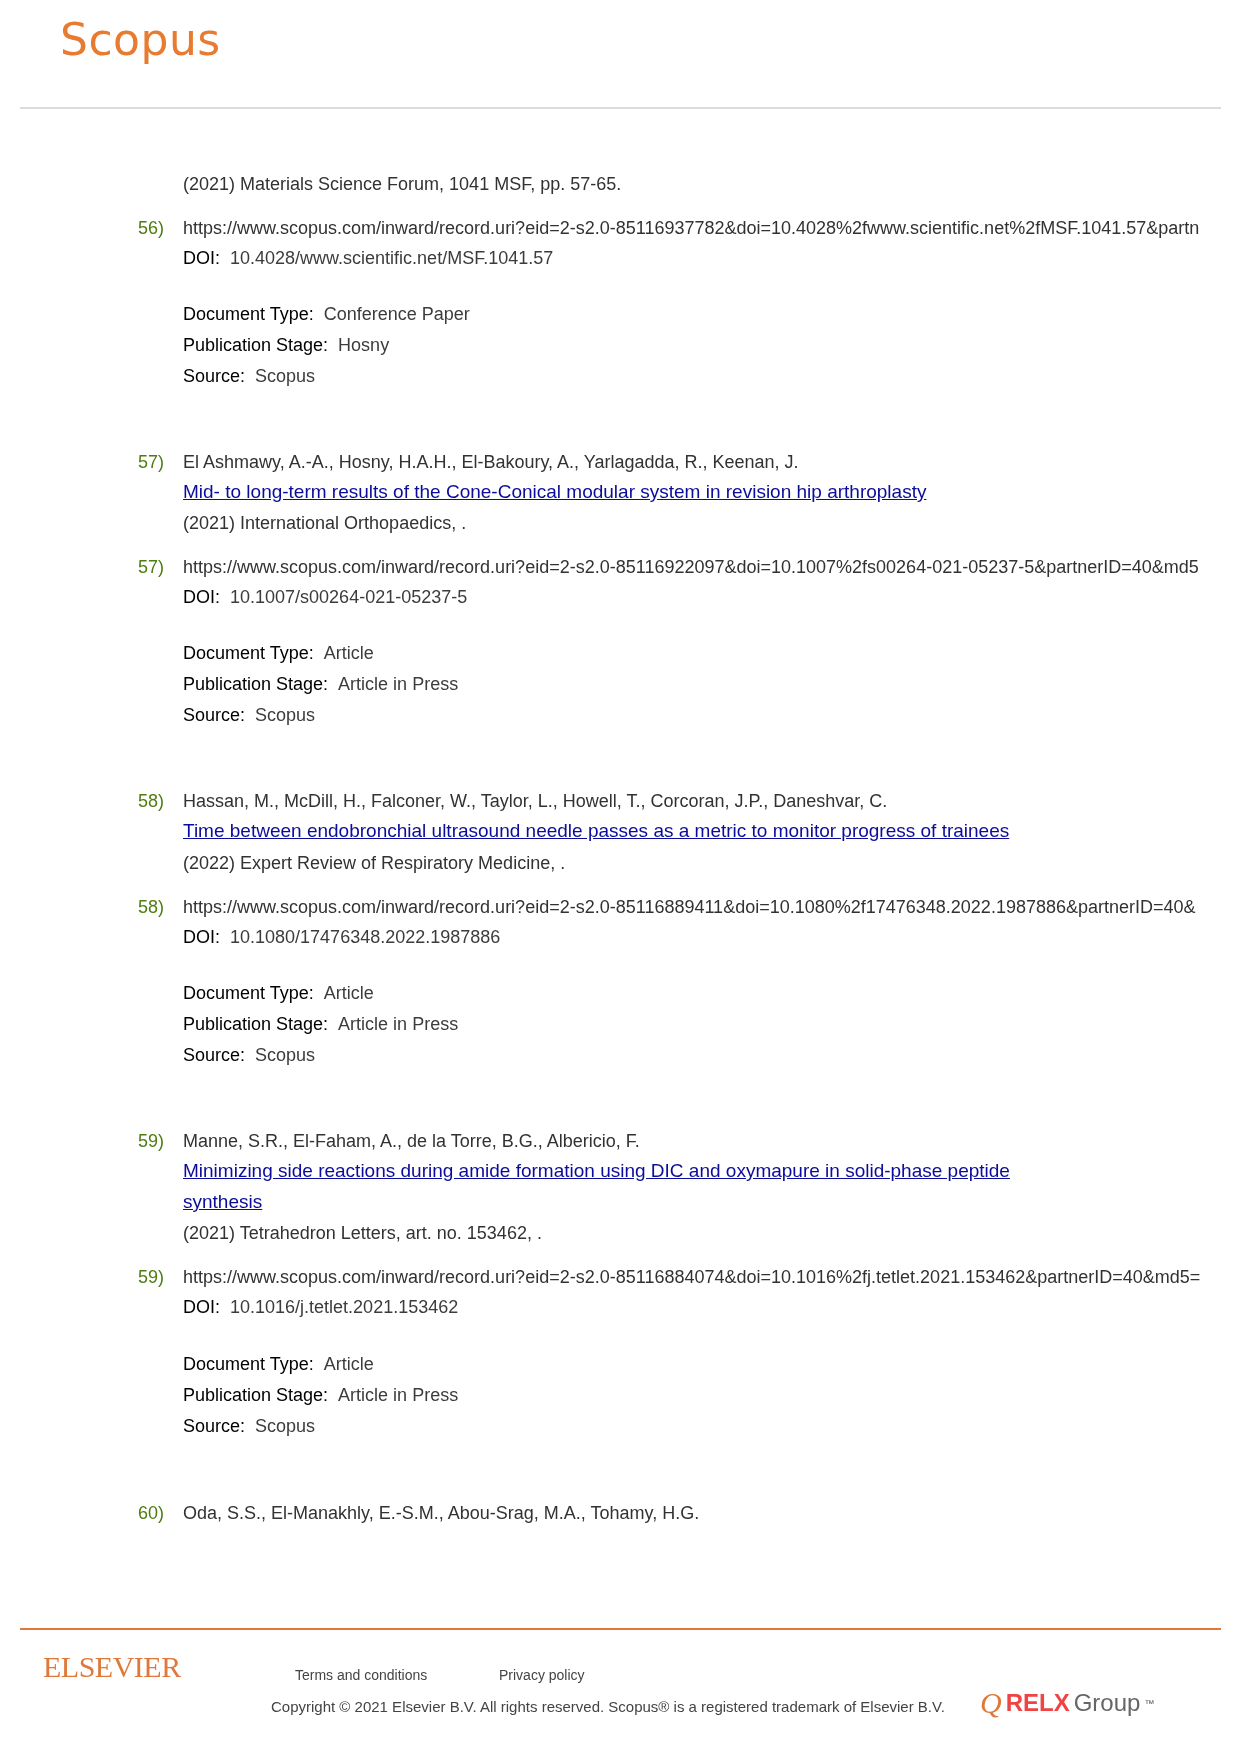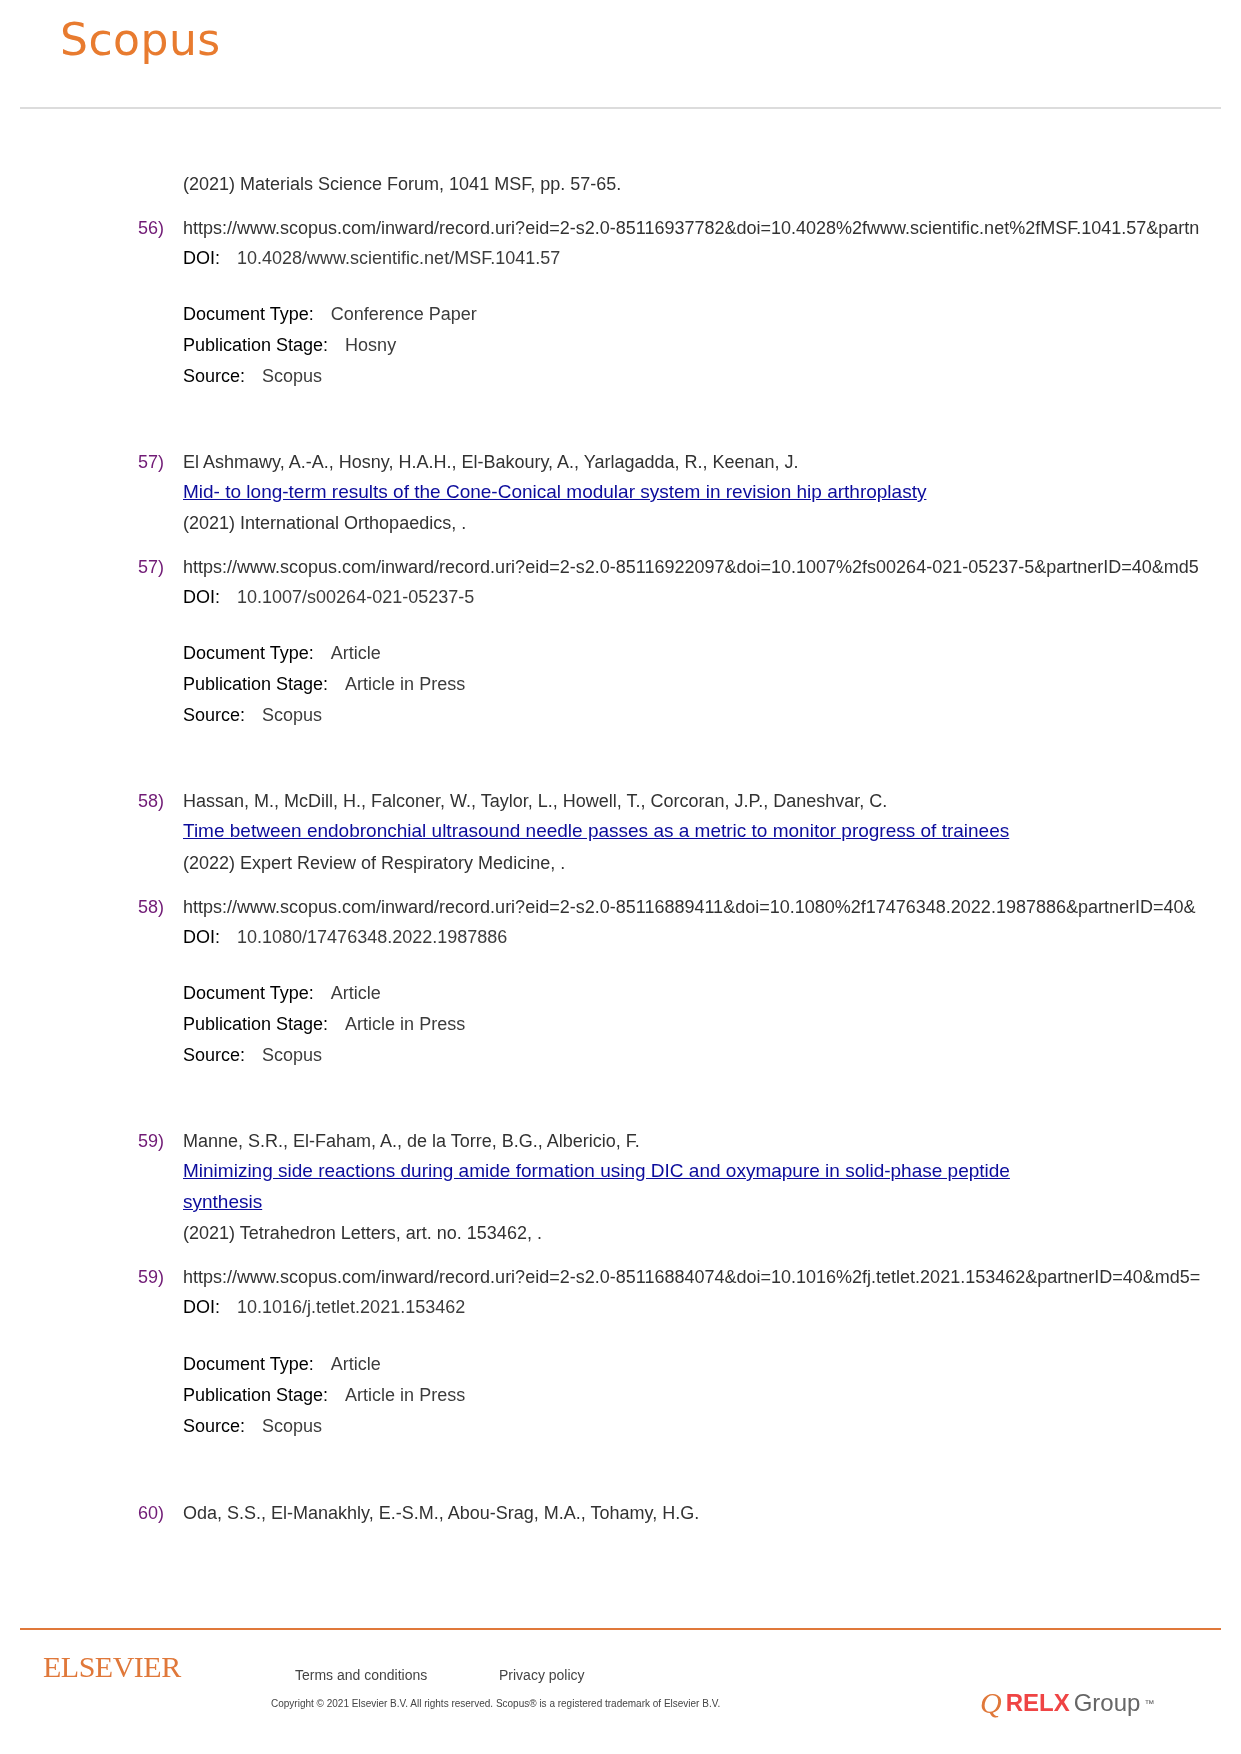"56)" .num { color: #701a75 -> #4d7c0f }
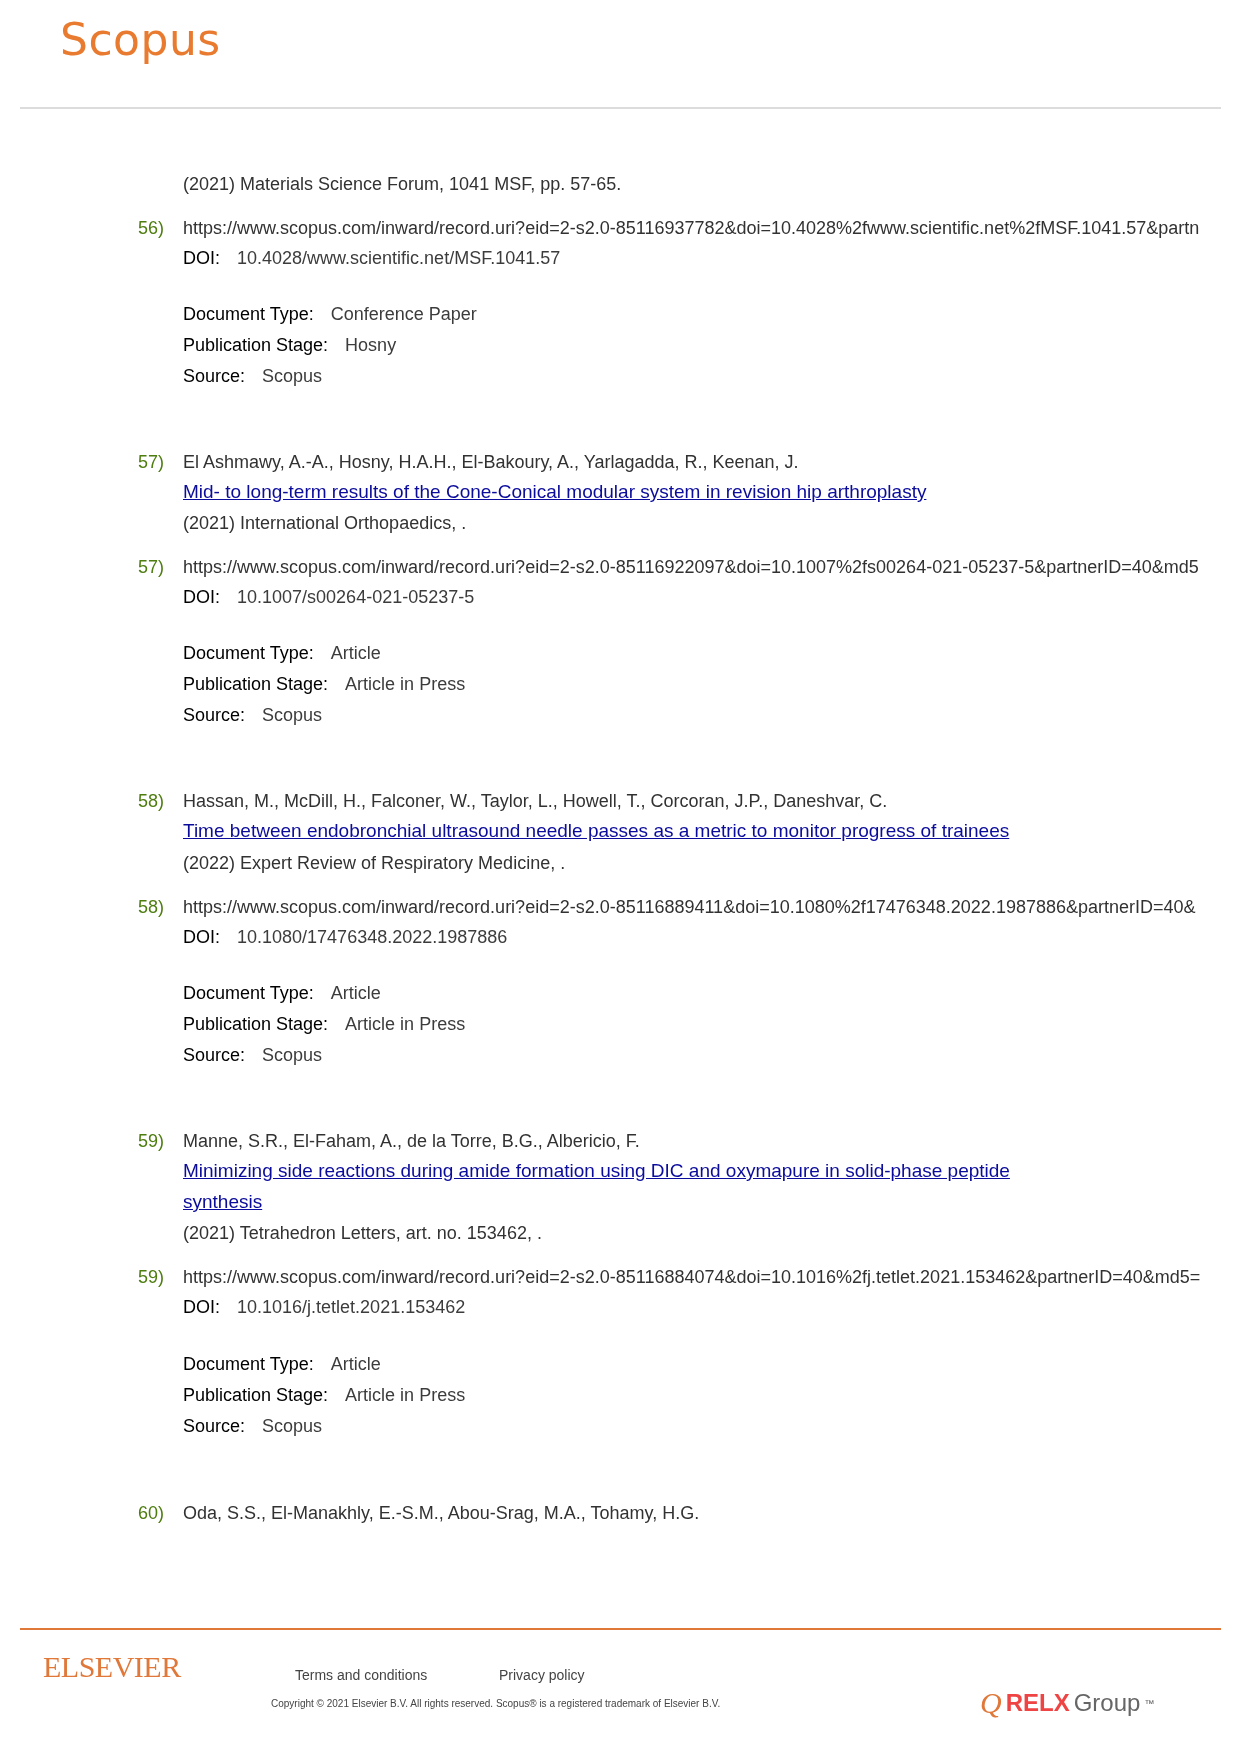"10.4028/www.scientific.net/MSF.1041.57" .val { margin-left: 17px -> 10px }
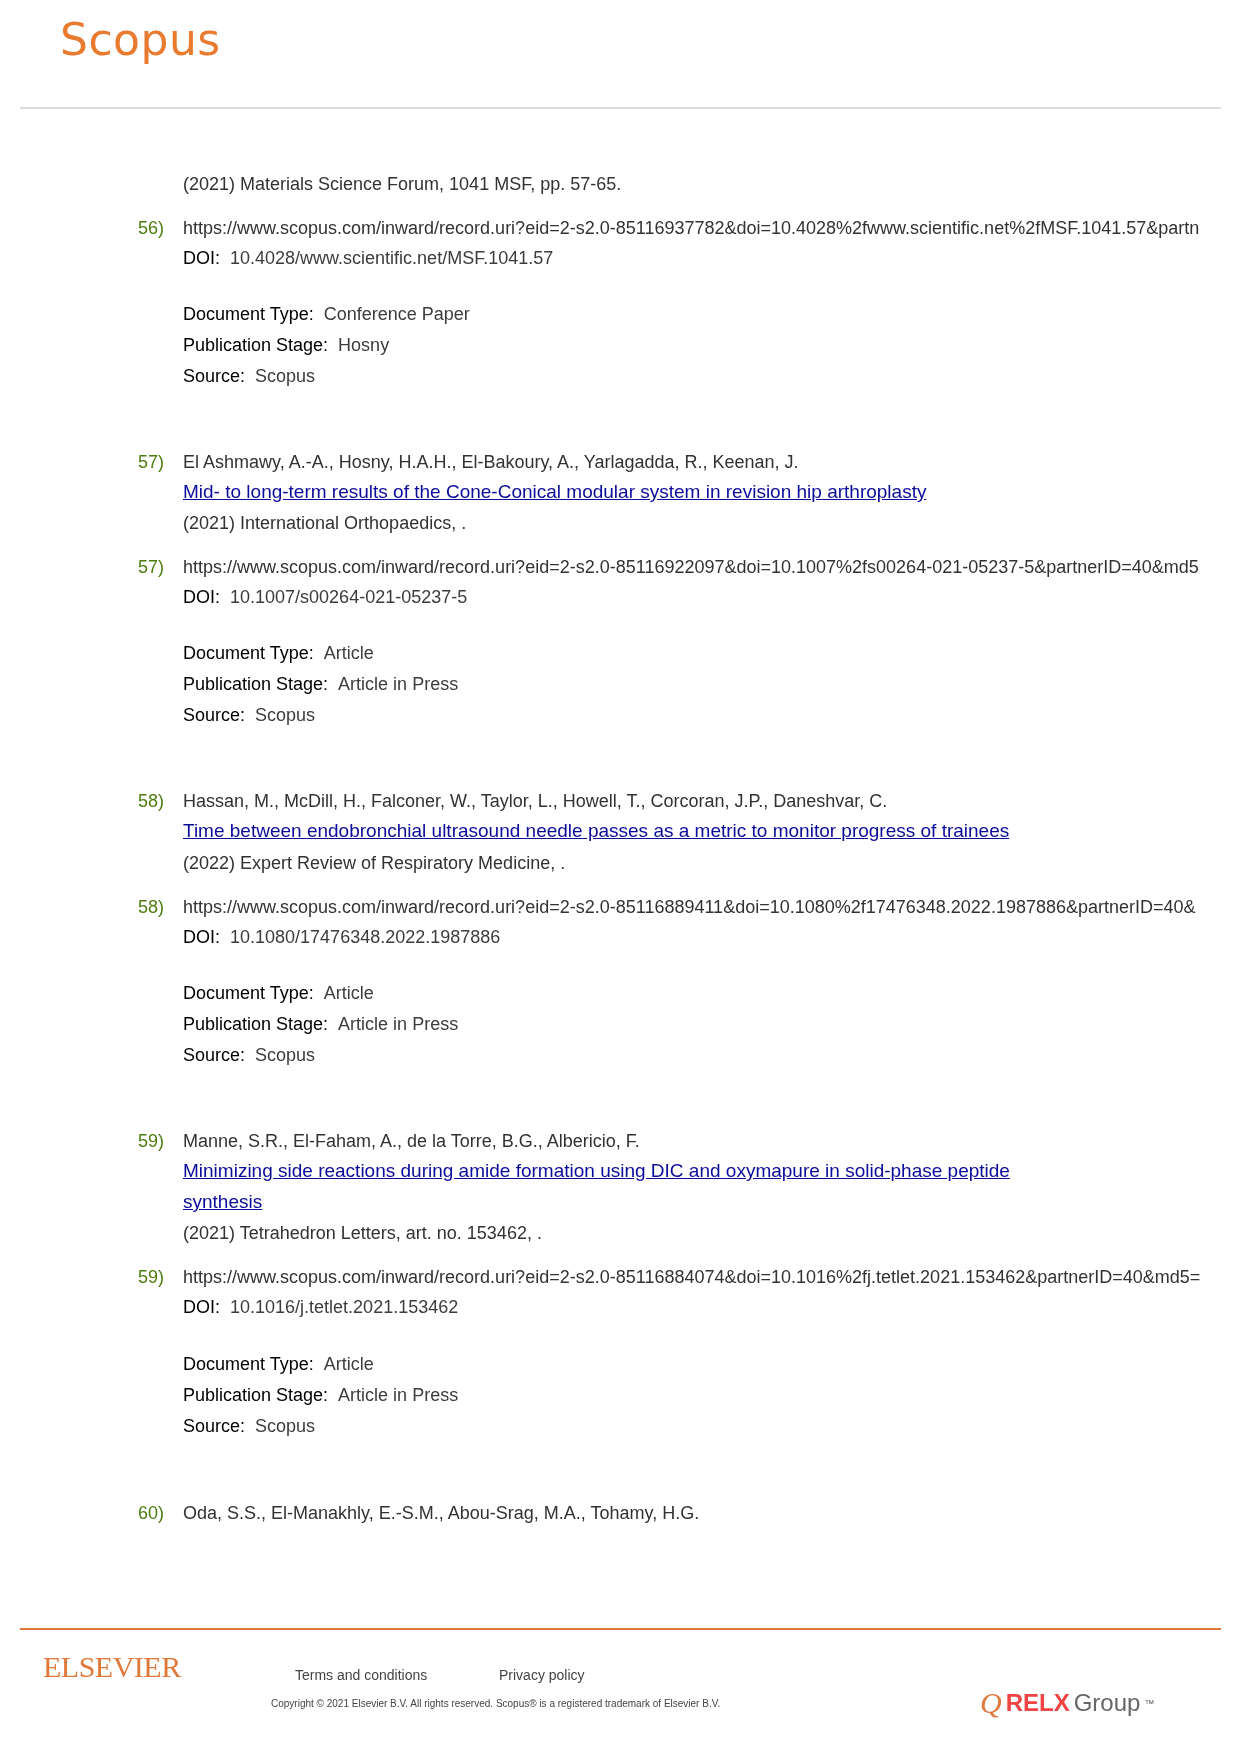"Copyright © 2021 Elsevier B.V." .copyright { font-size: 10px -> 15px }
